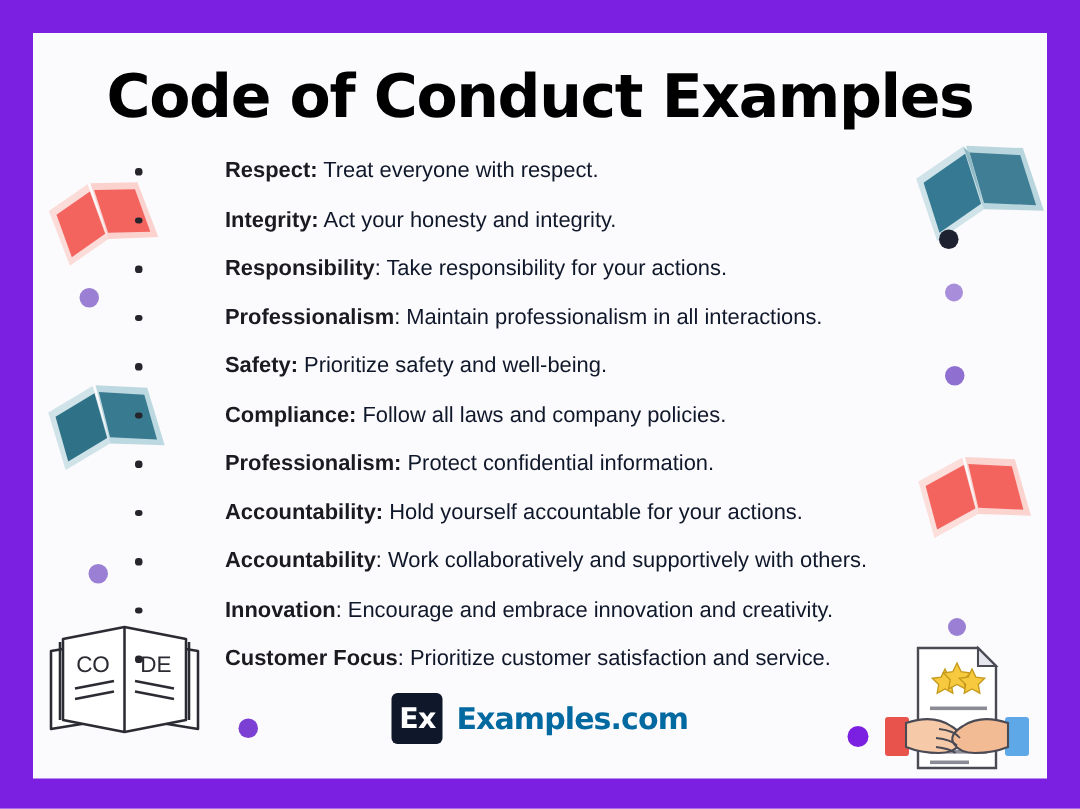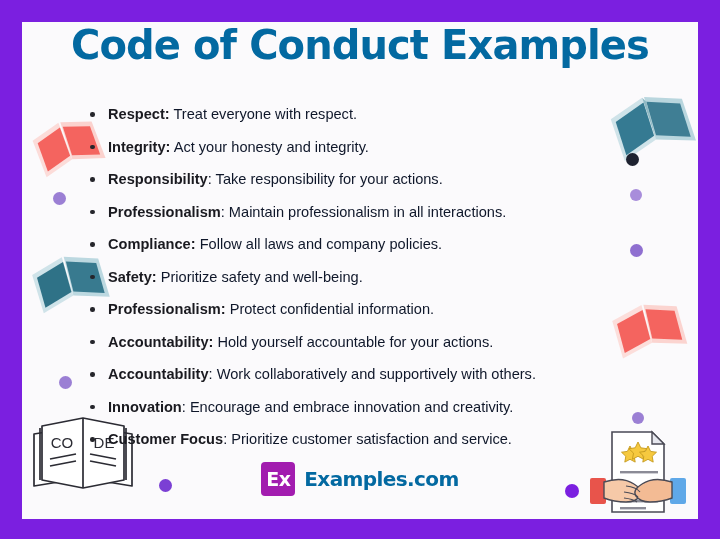"Code of Conduct Examples" #title { color: #0369a1 -> #000000; top: 0 -> 20px }
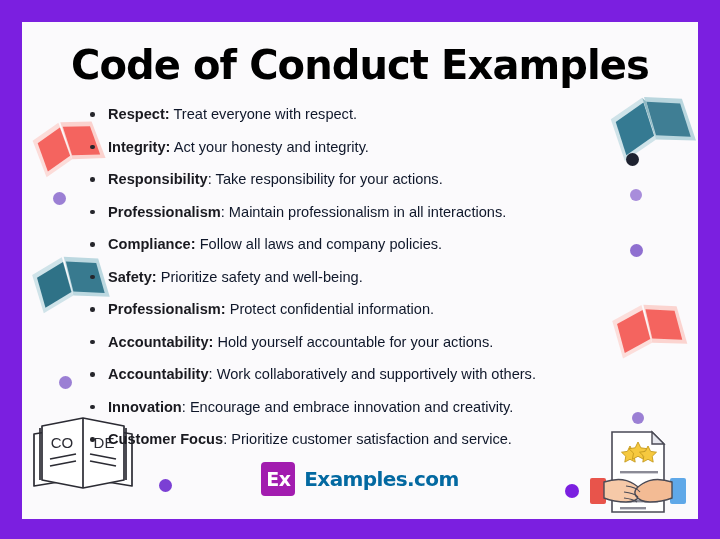"Respect:" #list li .term { margin-left: none -> 42px }
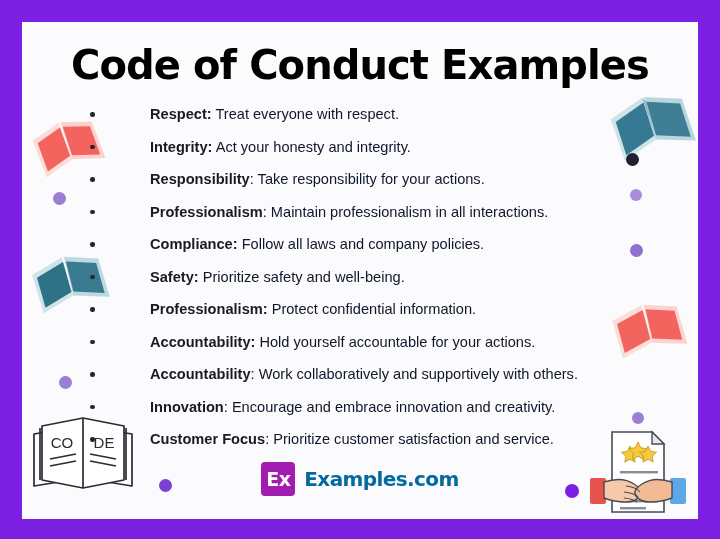"Compliance: Follow all laws and" li { order: before "Safety: Prioritize safety and" -> after "Safety: Prioritize safety and" }
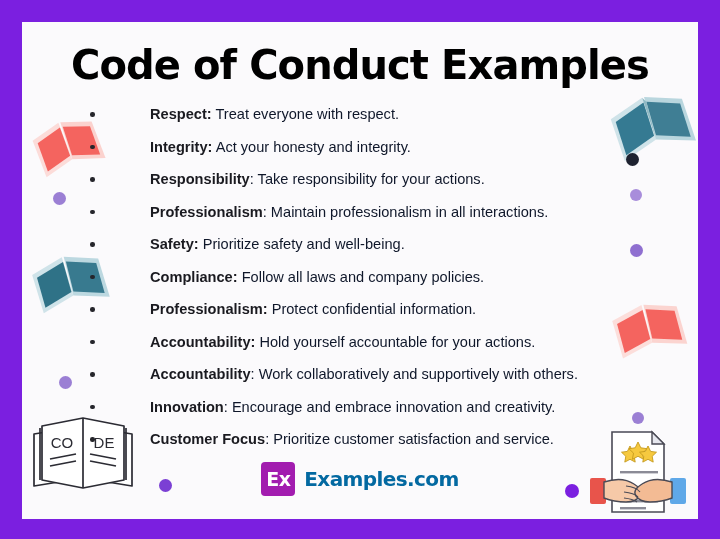"Ex" #brand .mark { background: #a21caf -> #0f172a }
